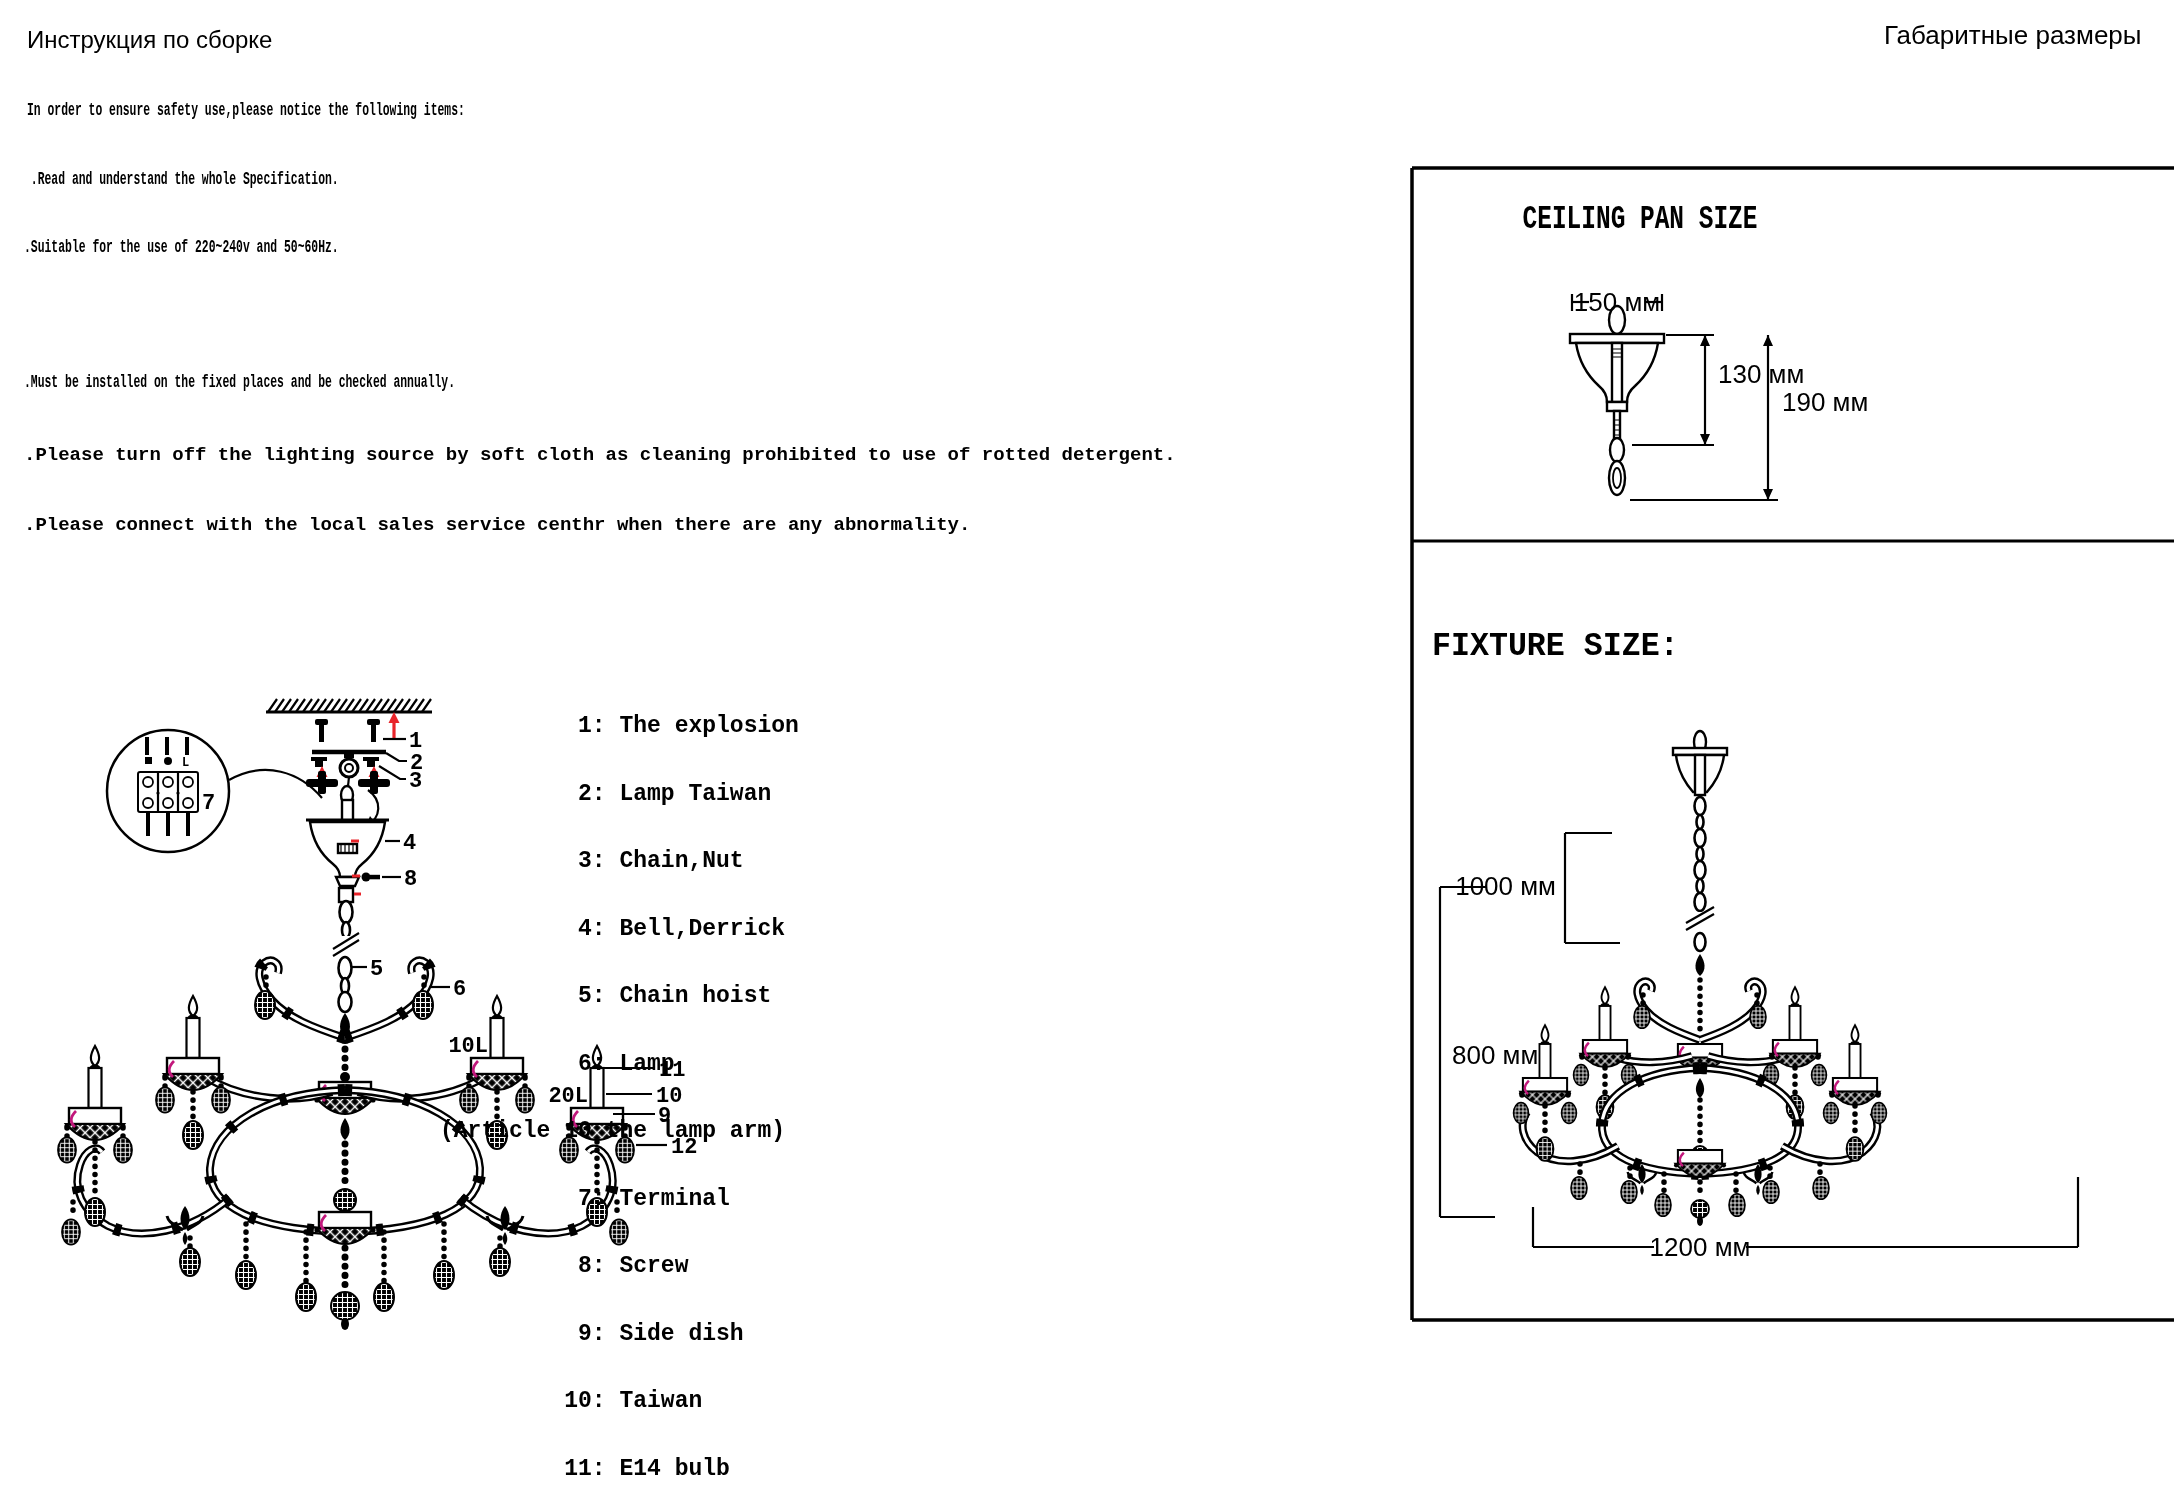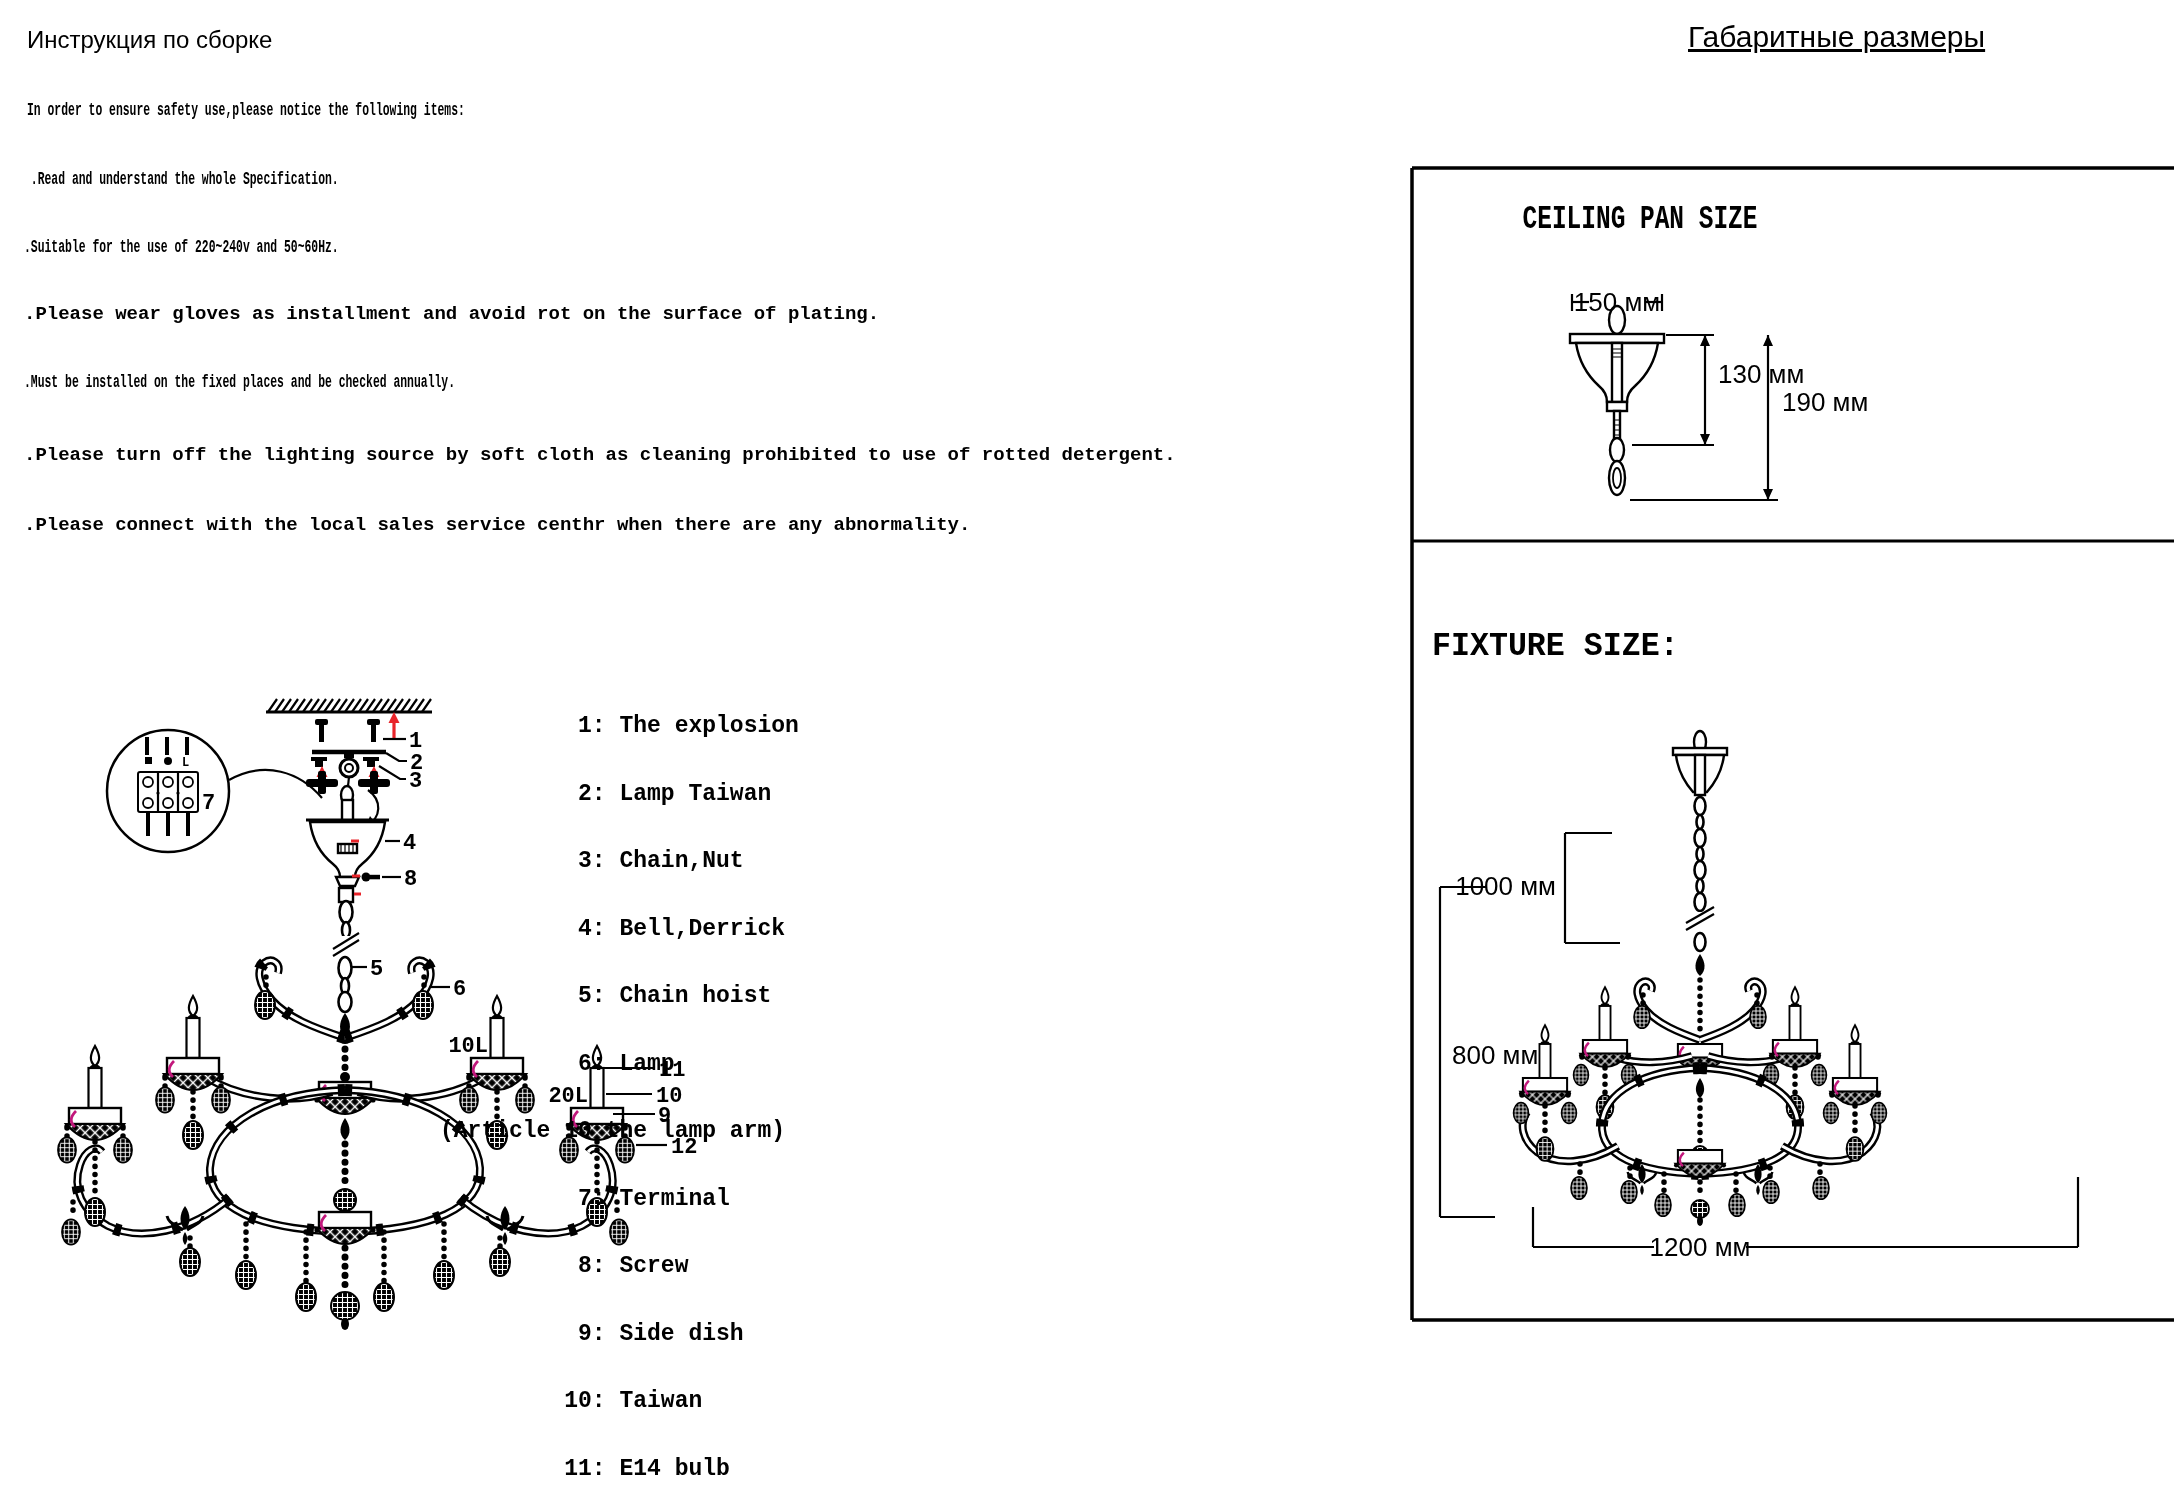"Габаритные размеры" .title-right { font-size: 30px -> 26px; left: 1688px -> 1884px; text-decoration: underline -> none }
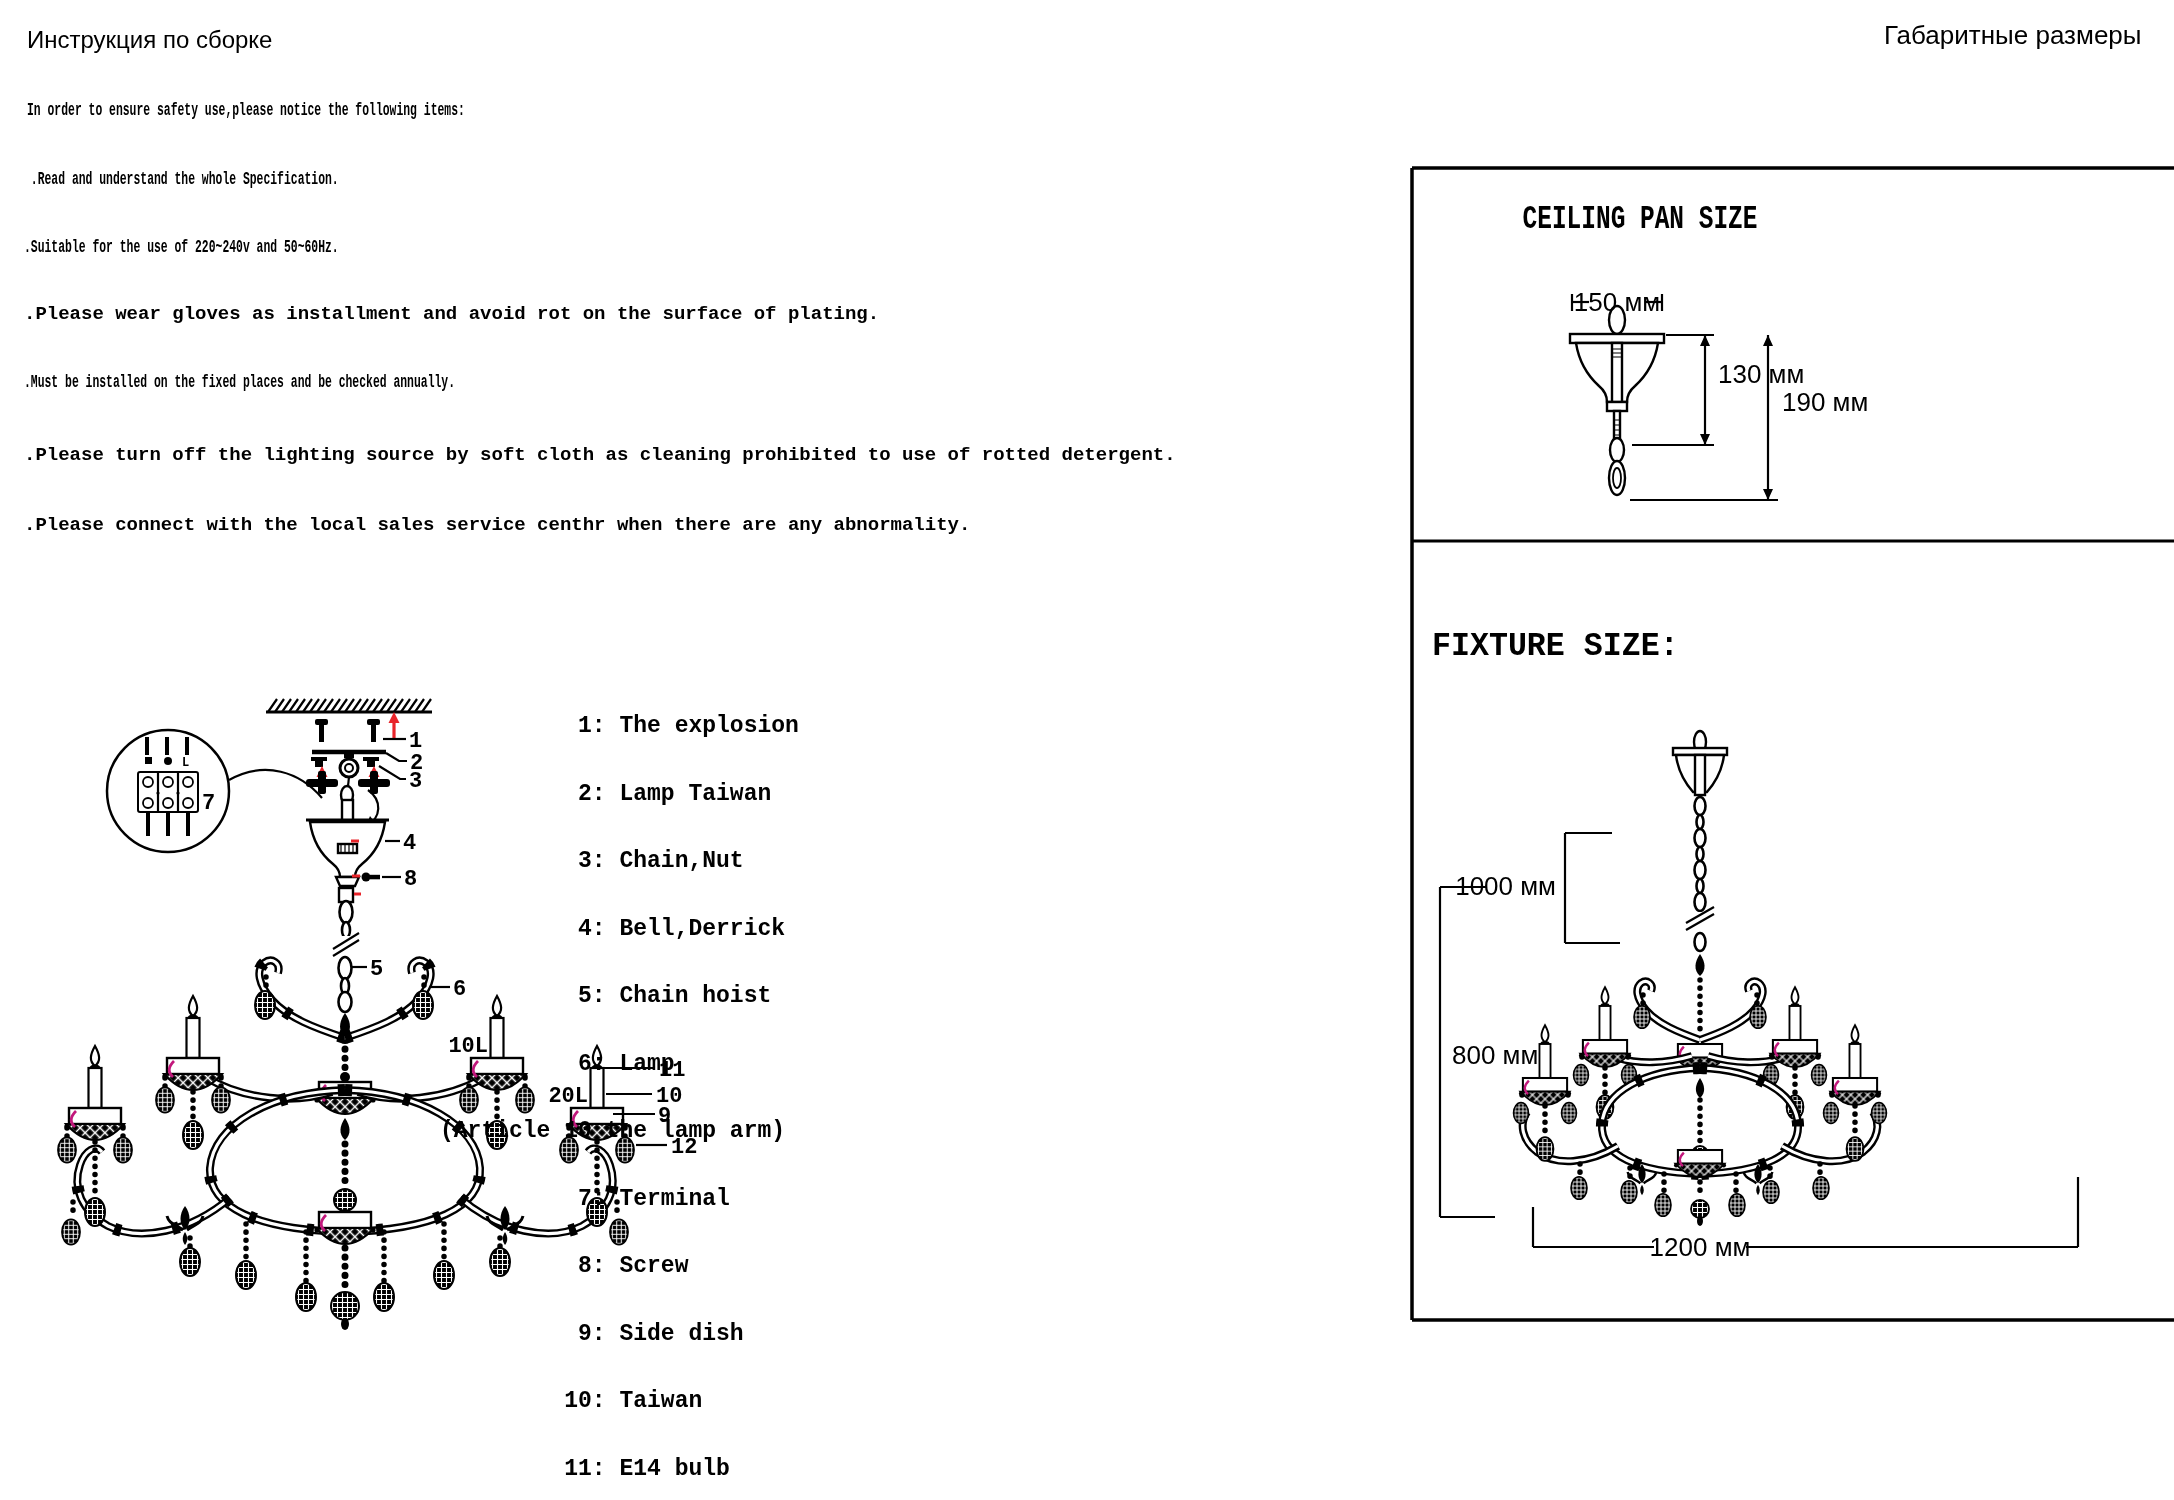".Please wear gloves as installment" div.abs { html: <div>.Please wear gloves as installment and avoid rot on the surface of plating.</div> -> none }
